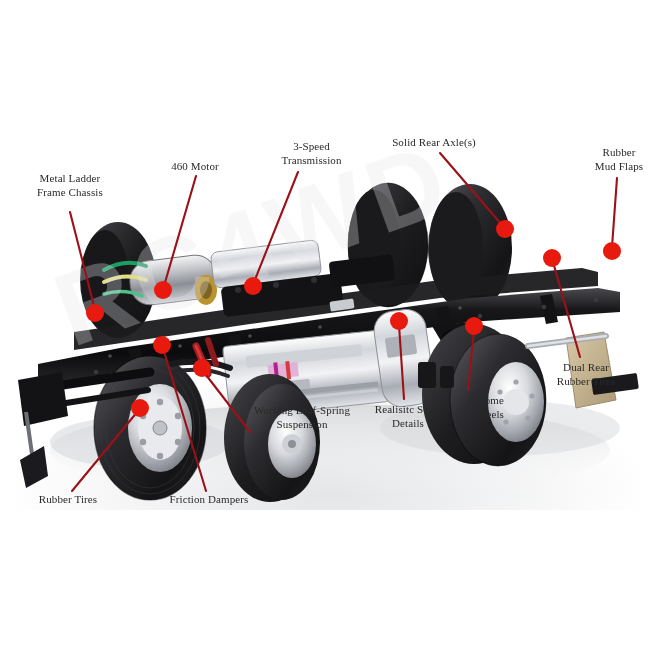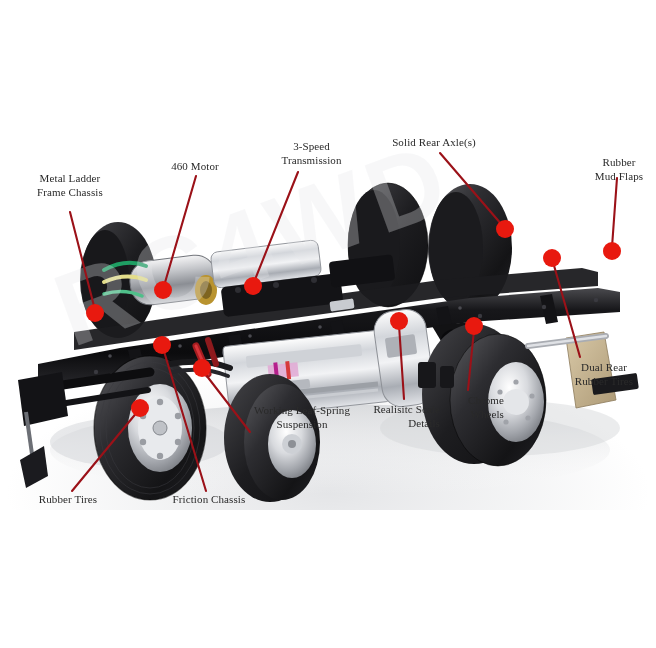"Rubber" div.label { top: 156px -> 146px }
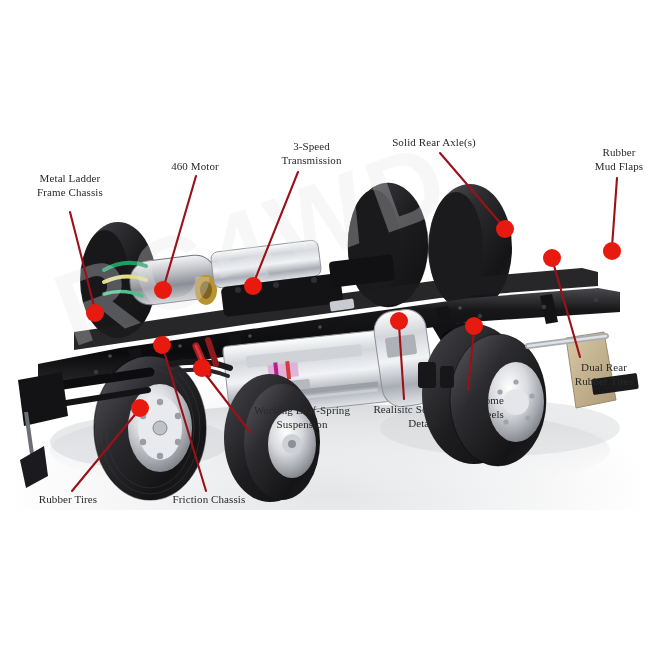"Dual Rear" div.label { left: 560px -> 542px }
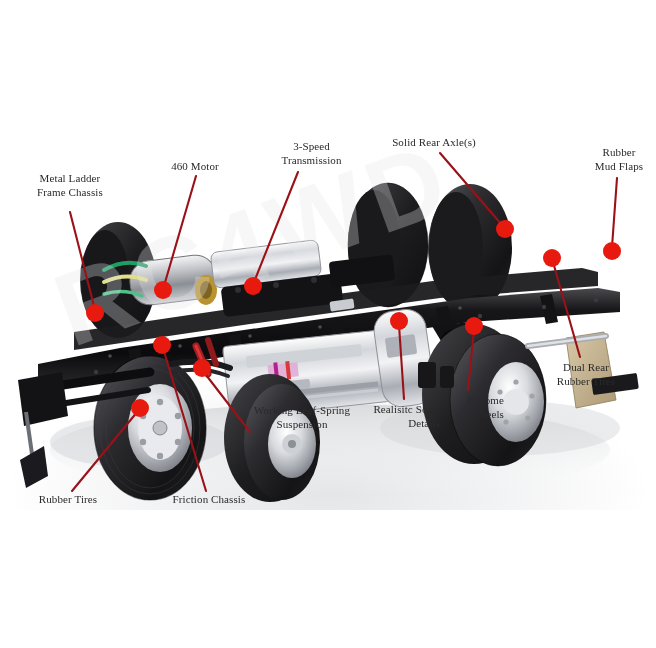"Realisitc Scale" div.label { left: 344px -> 360px; text-align: right -> none }
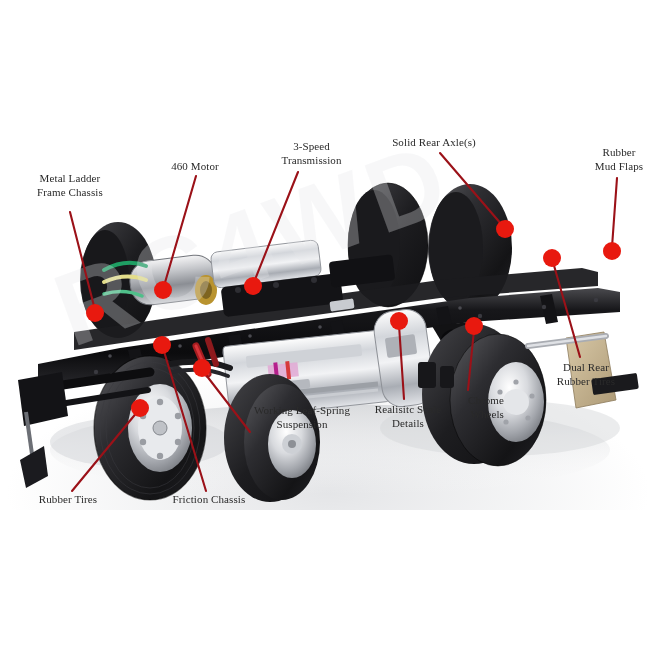"Friction Chassis" div.label { text: Chassis -> Dampers }
